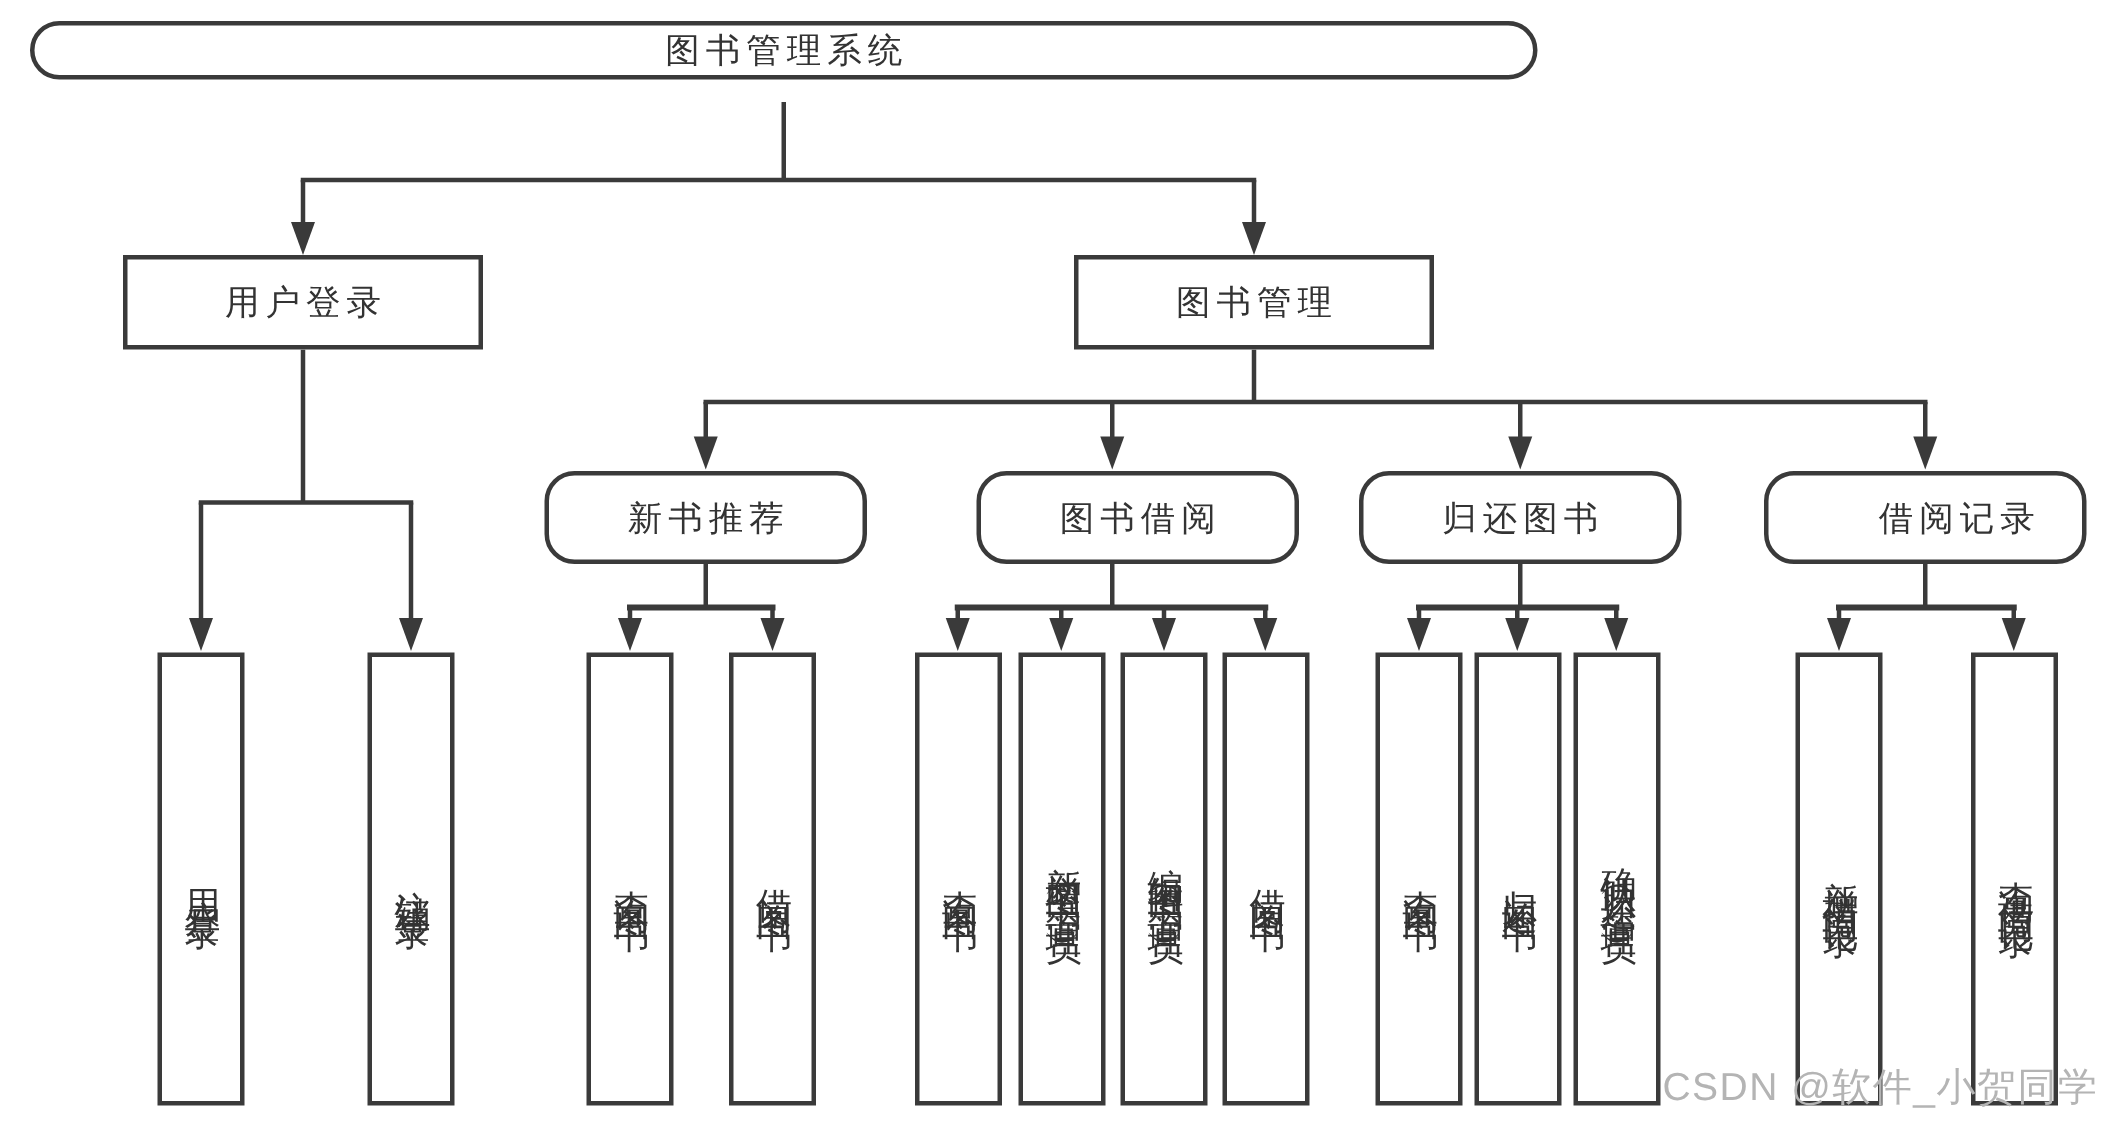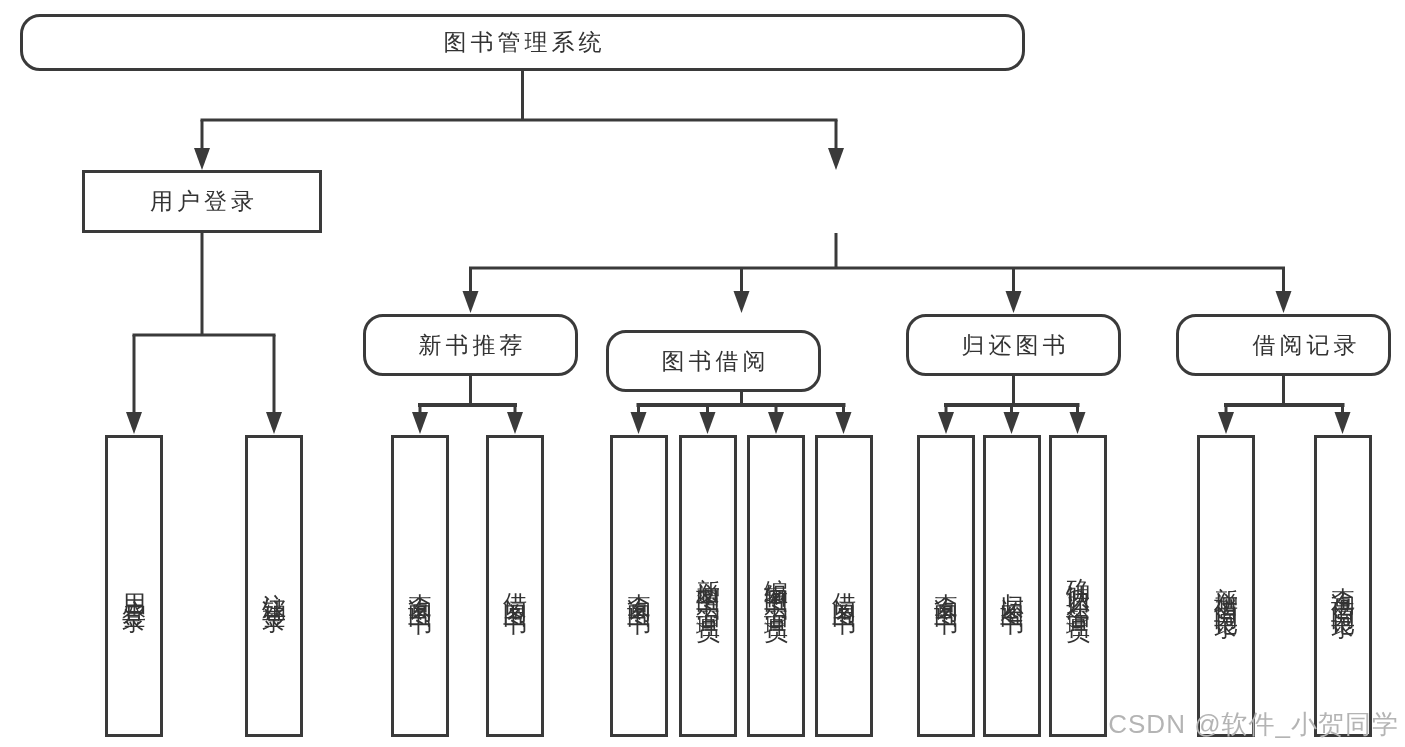"图书管理系统" .root { height: 57px -> 39px }
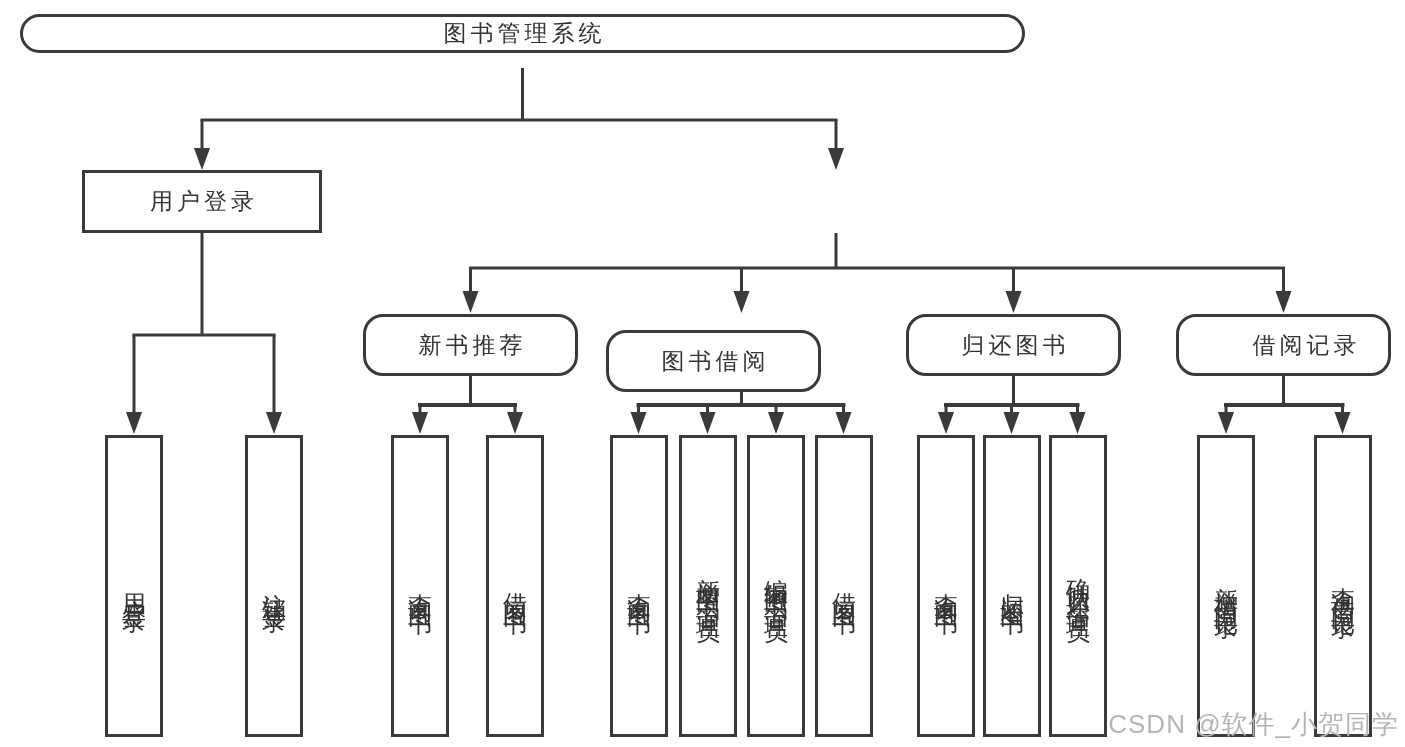"图书管理" div.hnode { html: none -> <div>图书管理</div> }
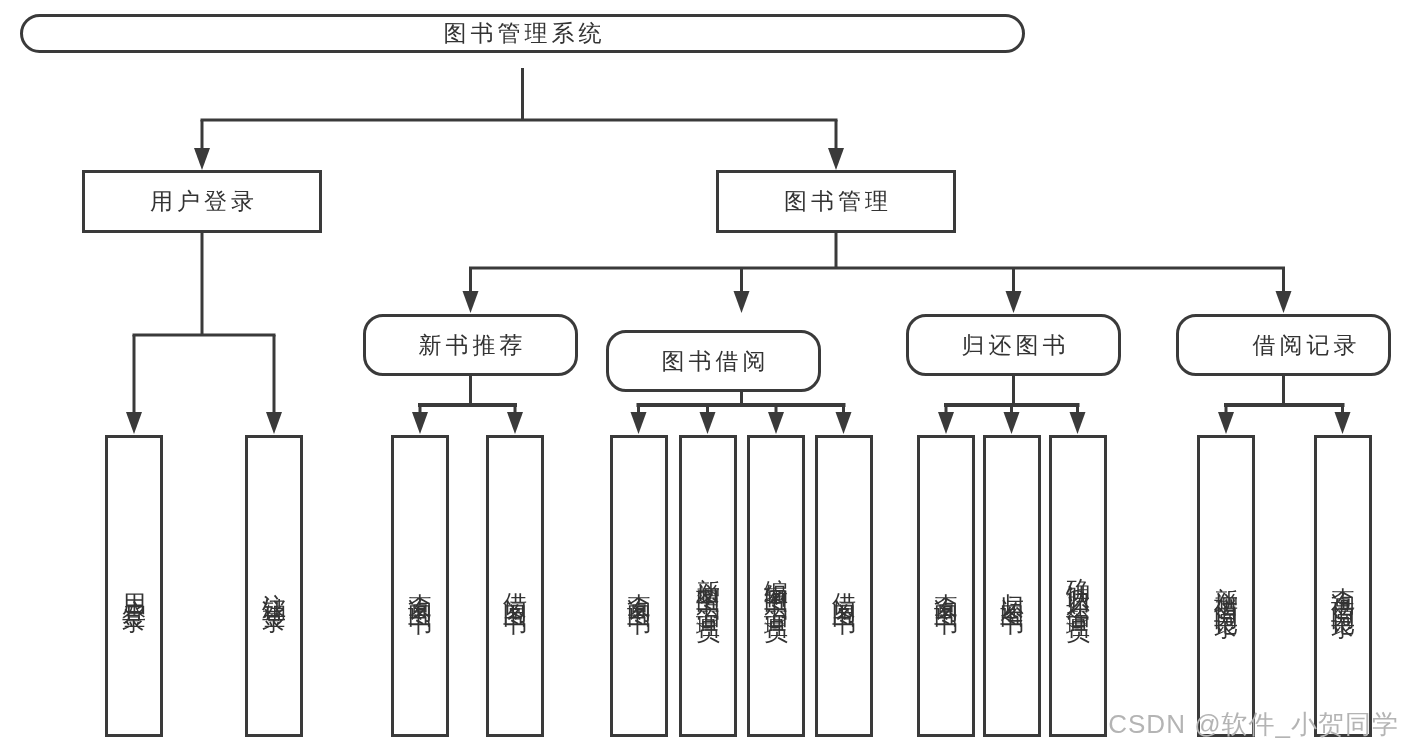"图书借阅" #node-book-borrowing { left: 606px -> 651px; margin-top: 16px -> none }
